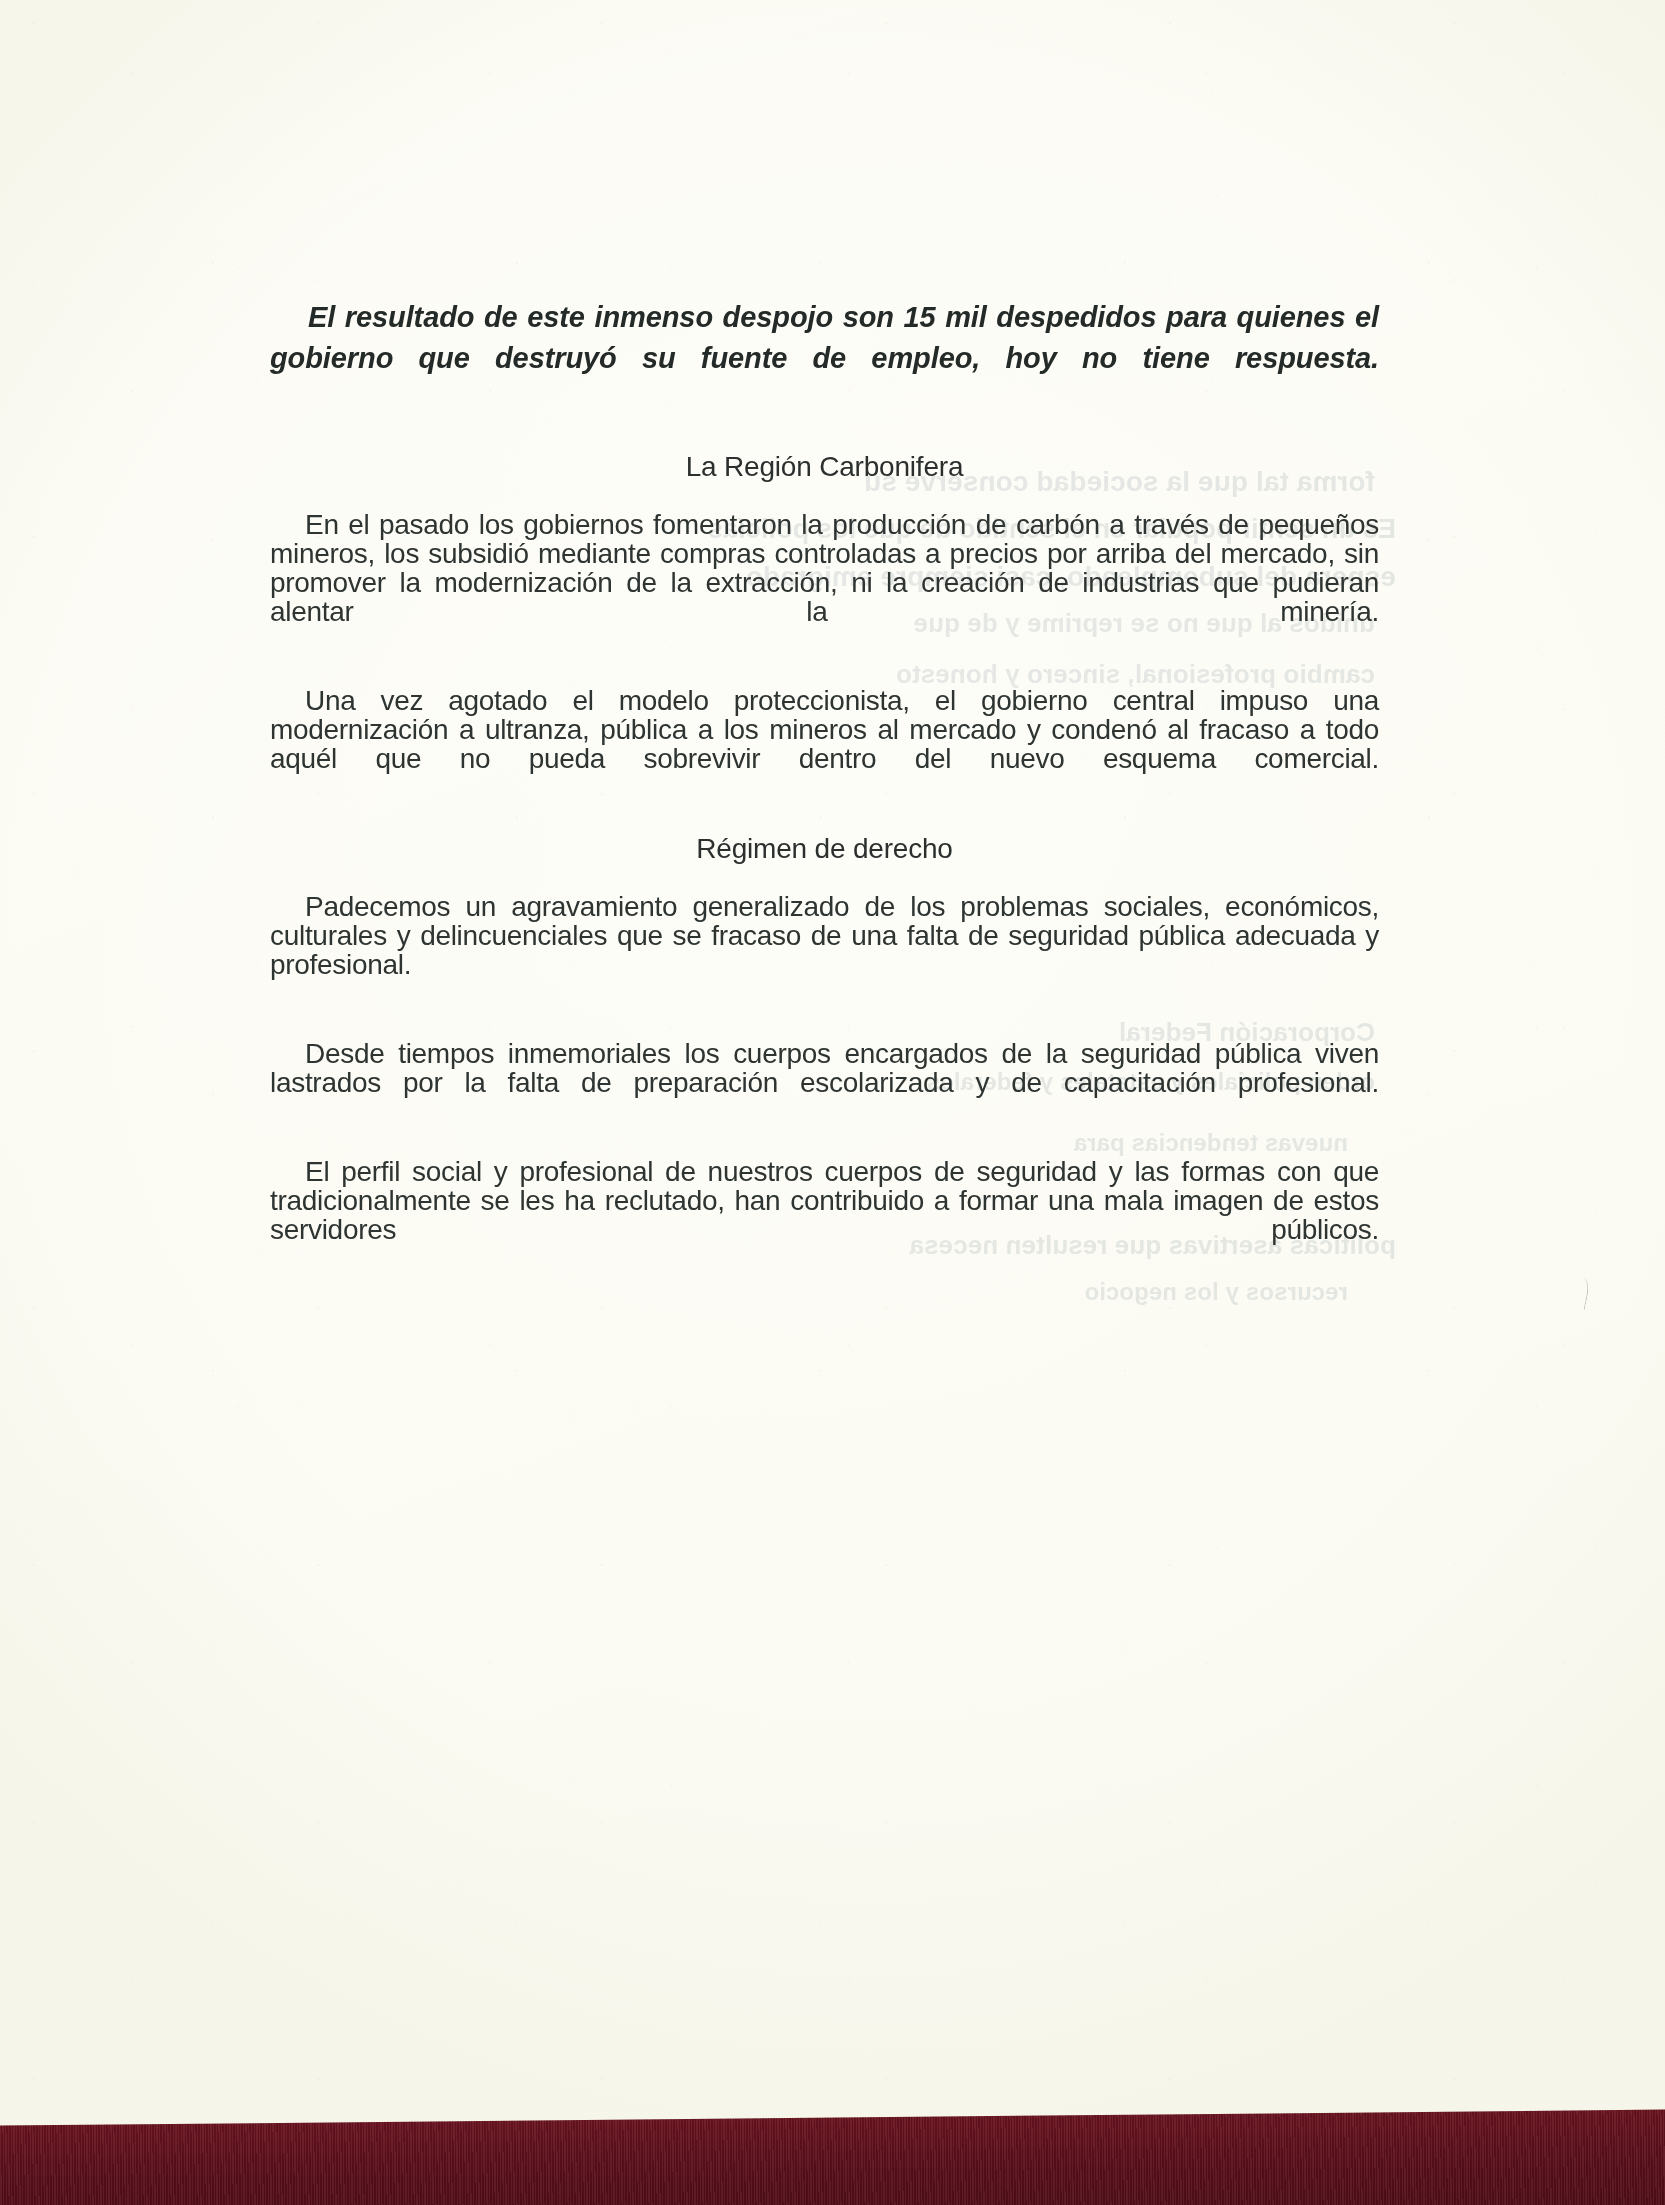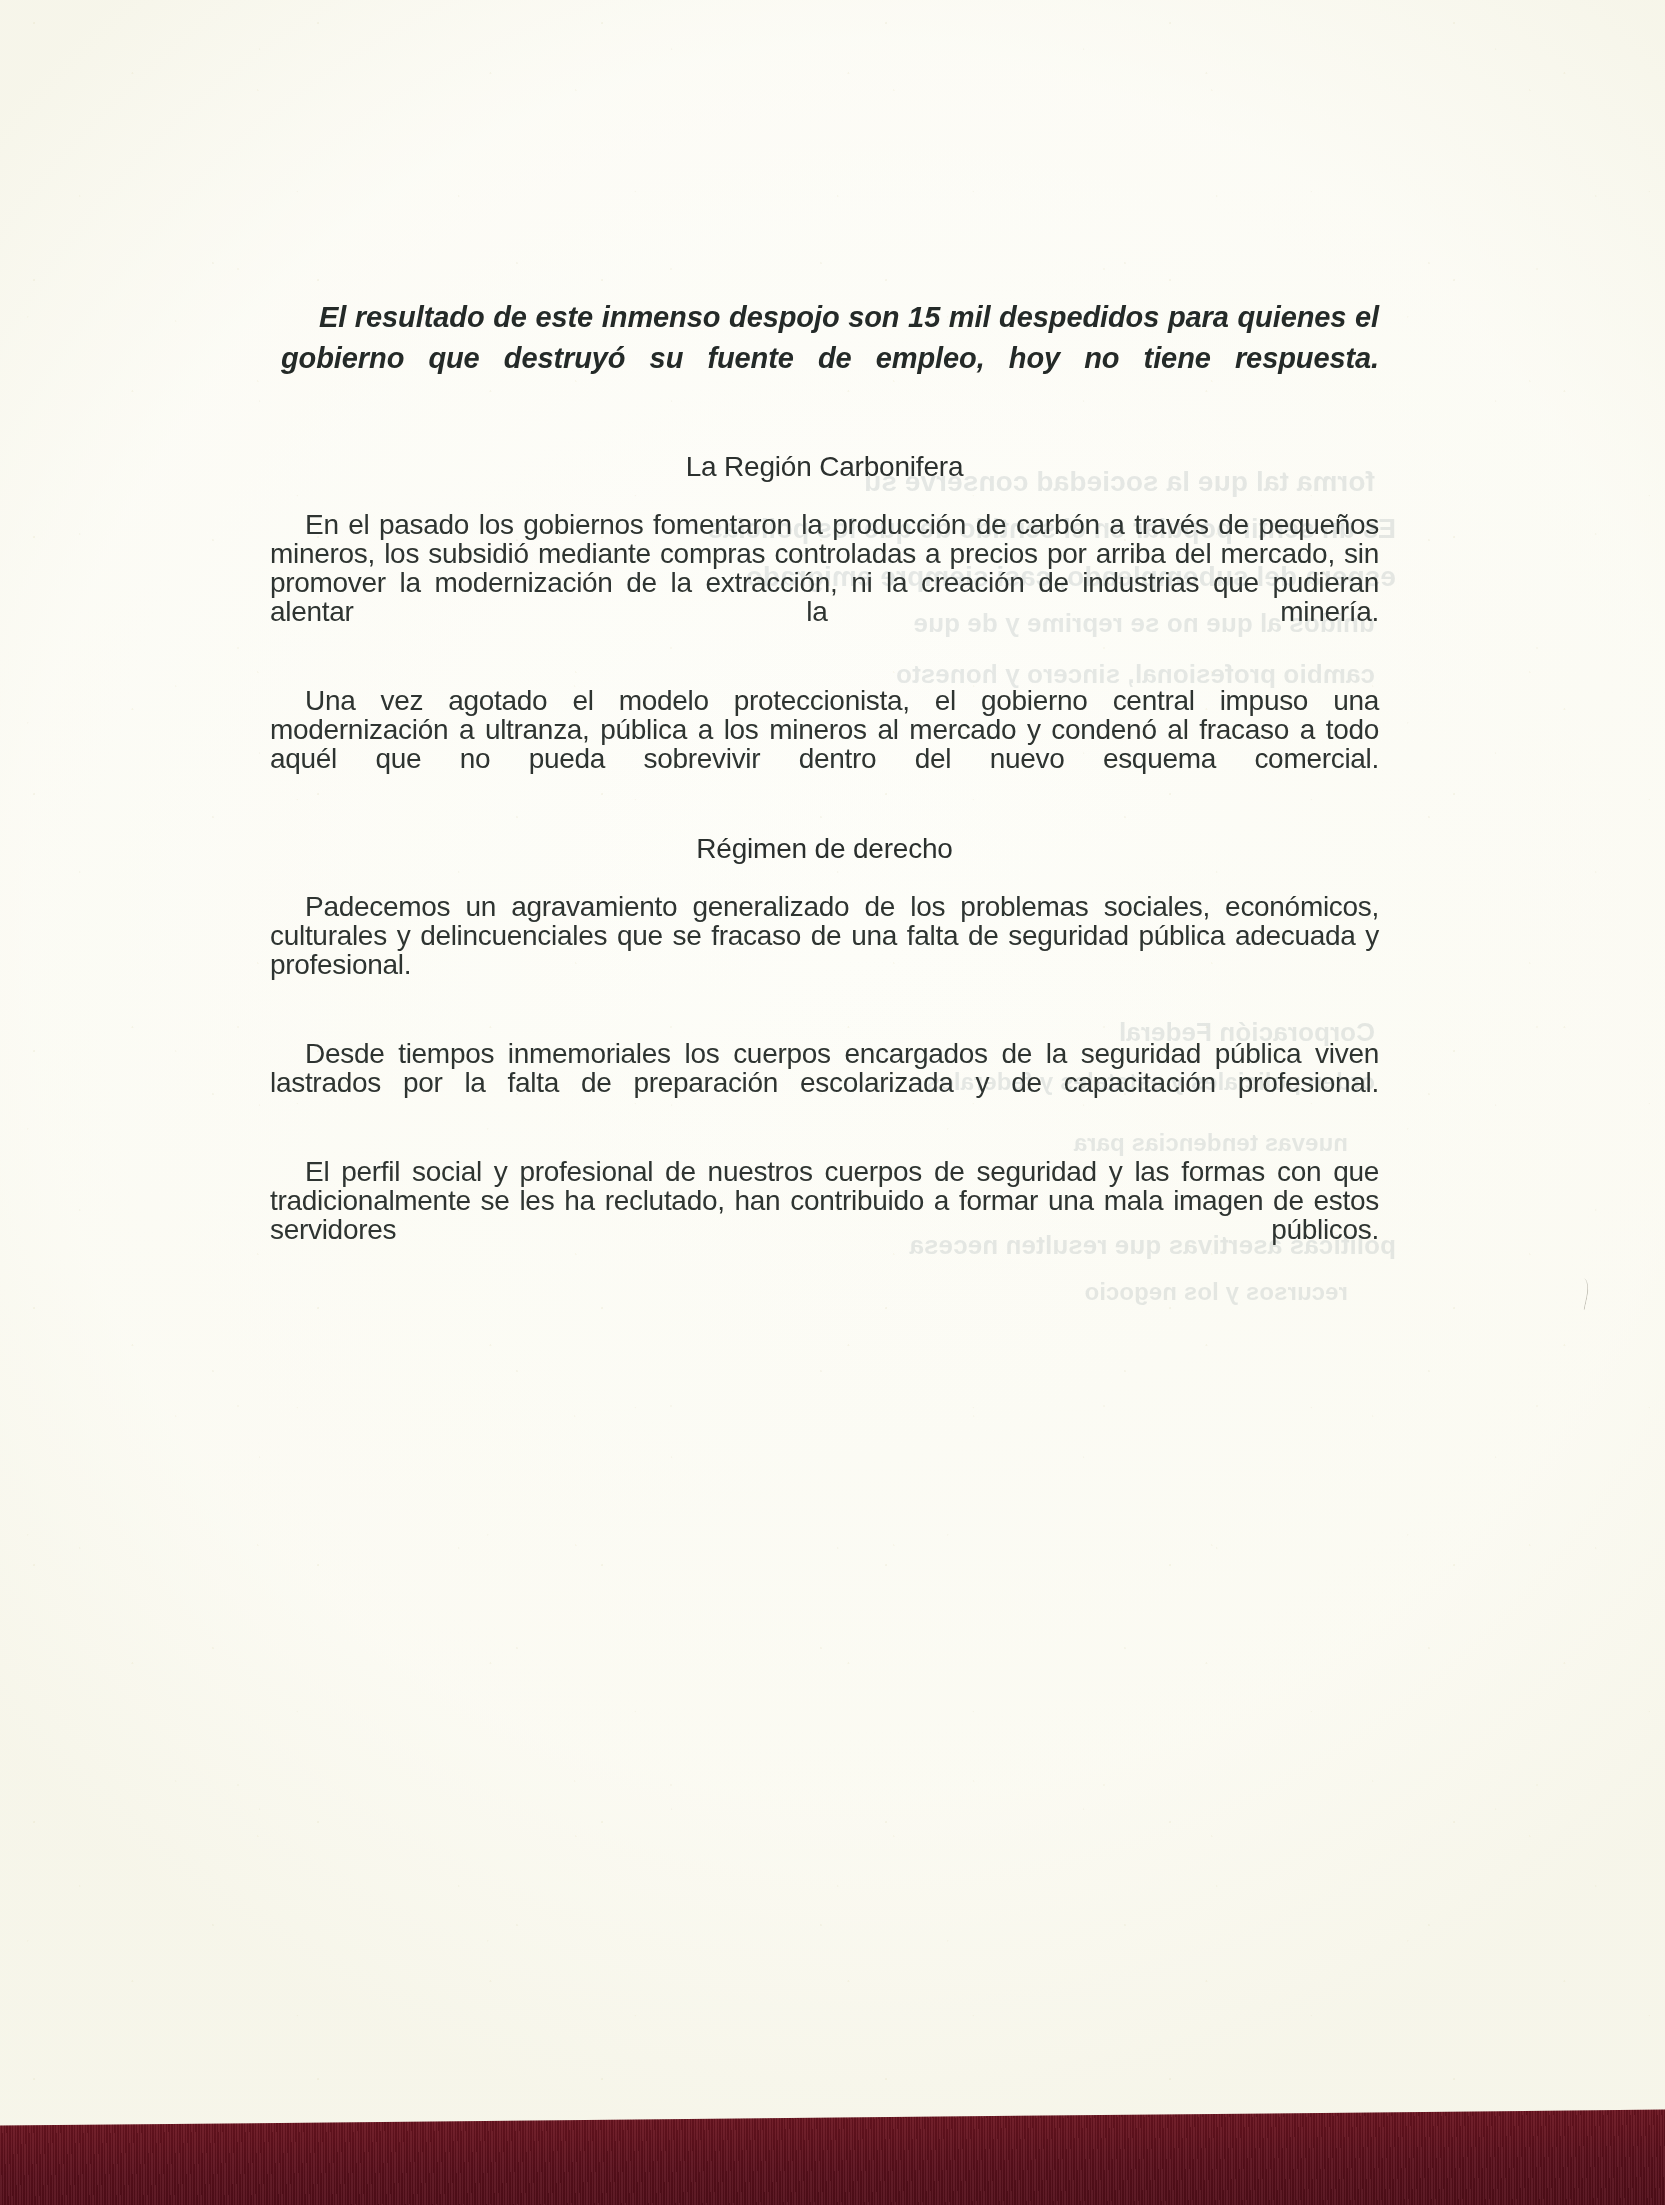"El resultado de este inmenso" .lead { margin: 0 0 31px 11px -> 0 0 31px 0 }
